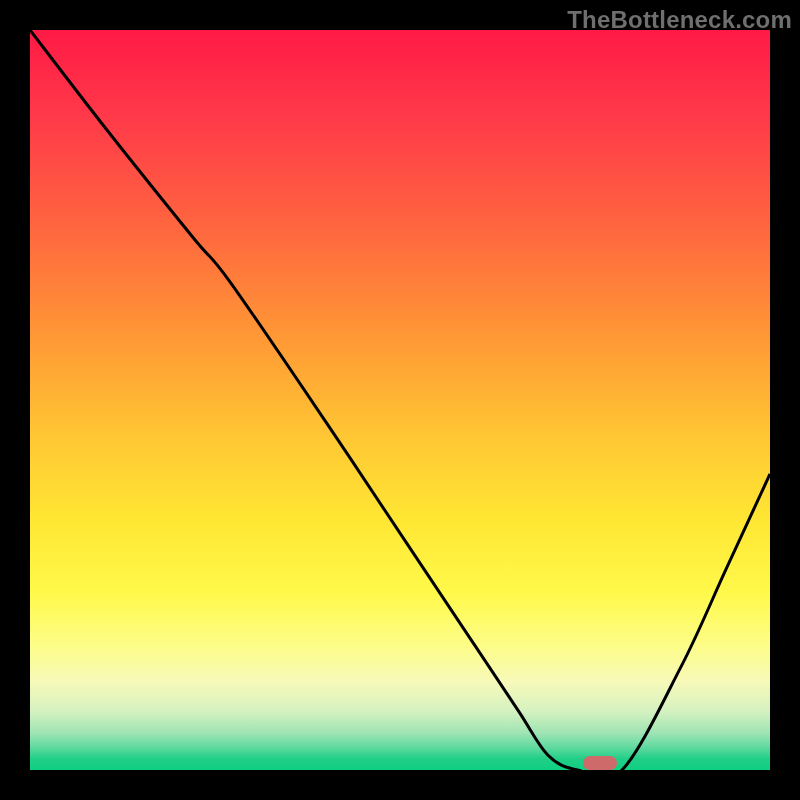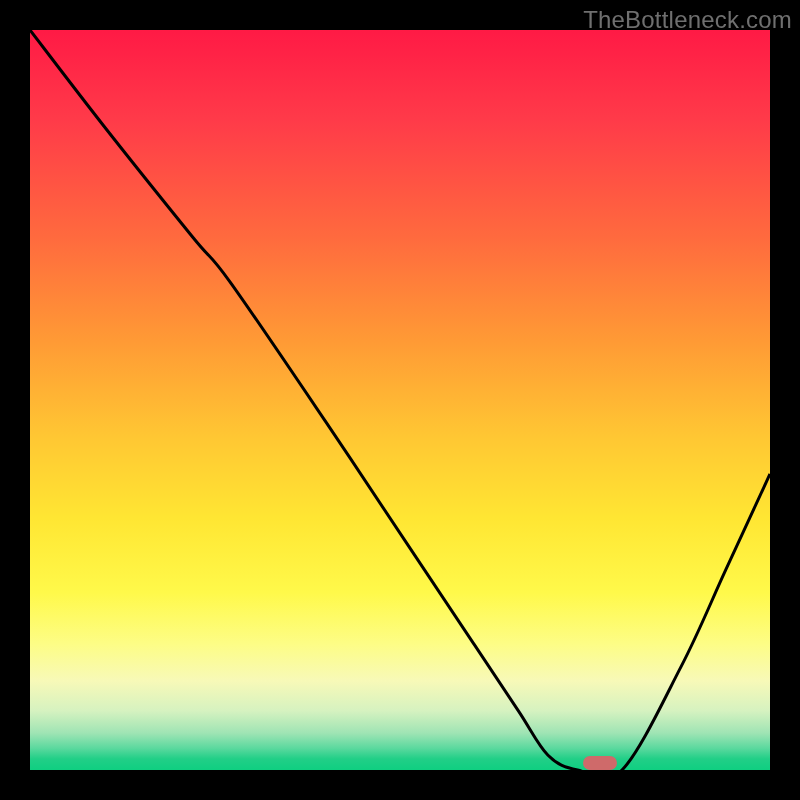"TheBottleneck.com" .watermark { font-weight: 400 -> 700 }
